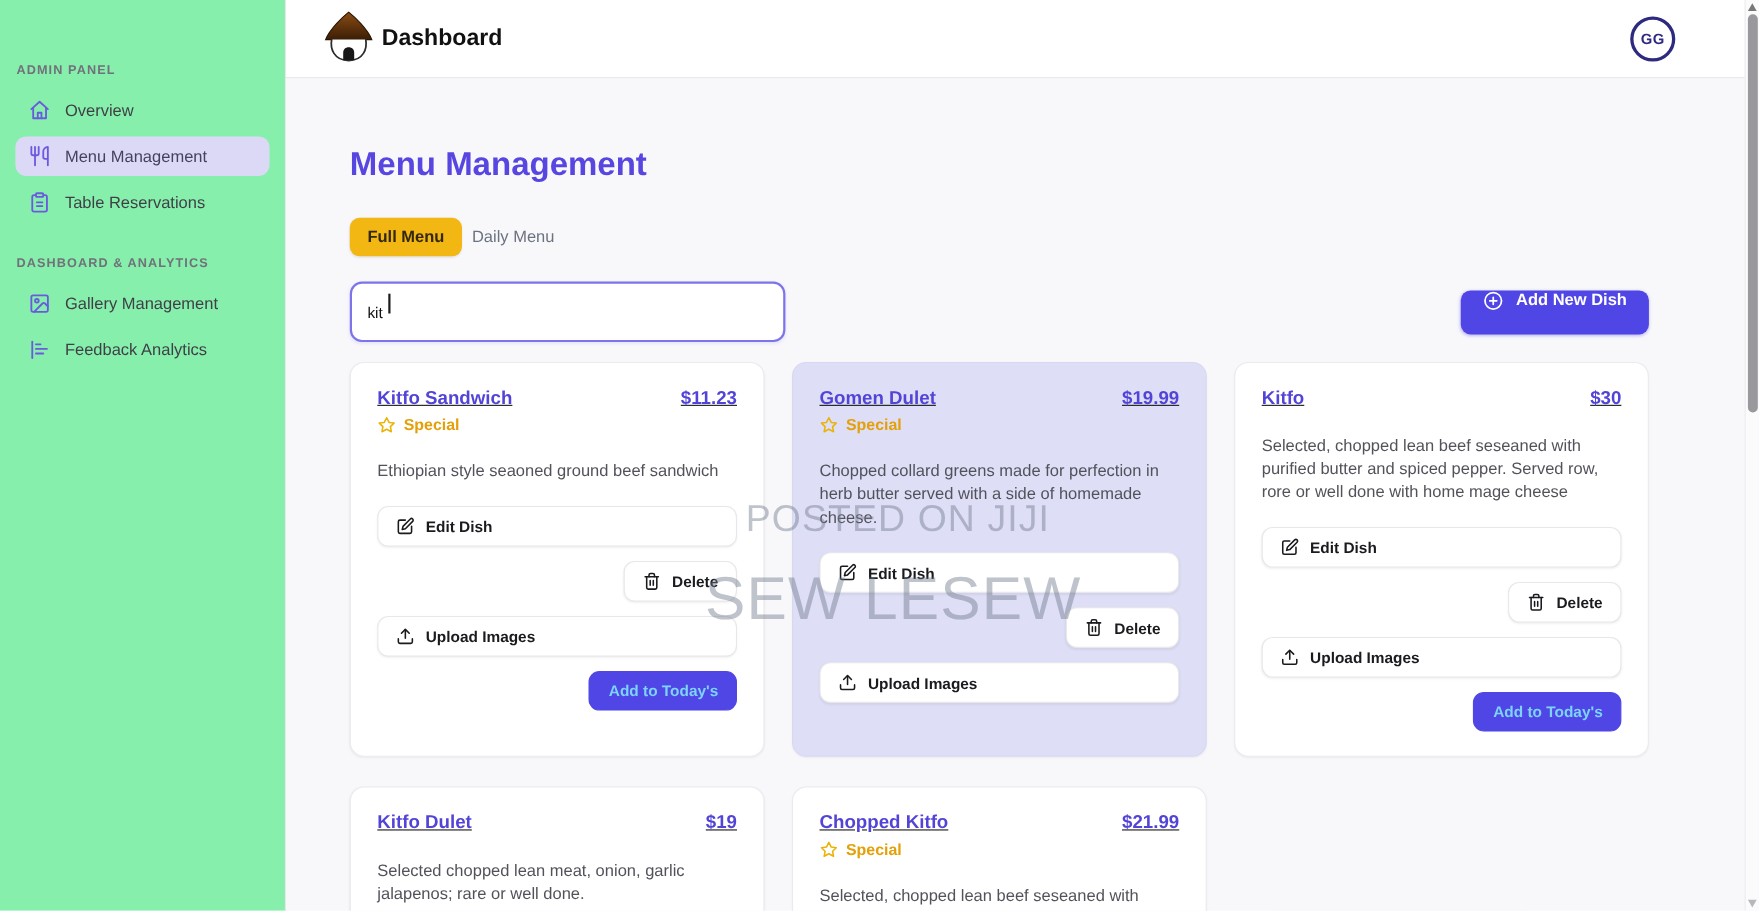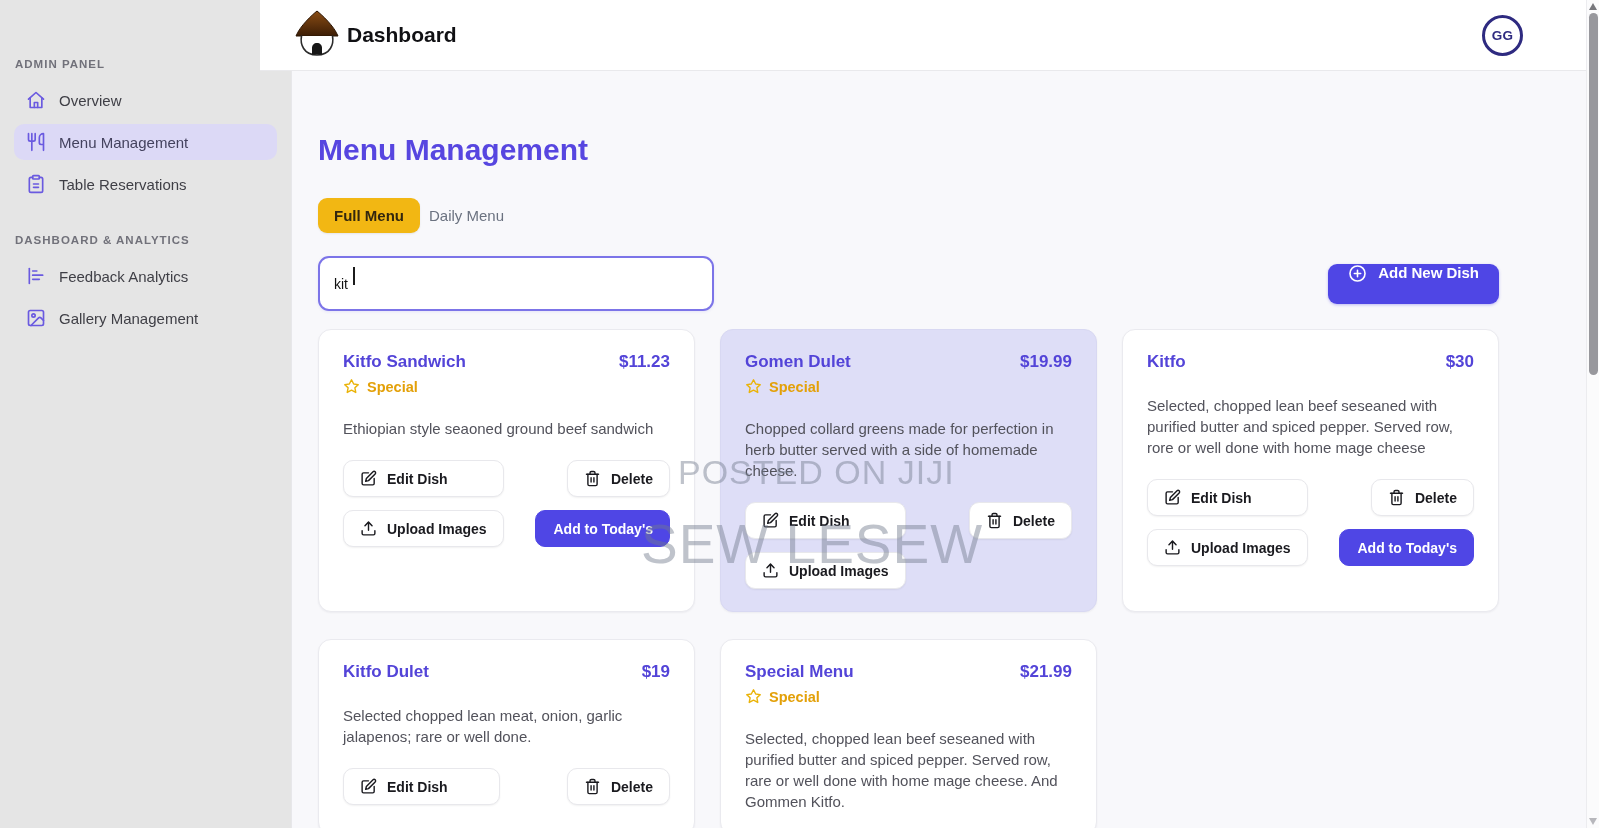"ADMIN PANEL" .sidebar { background: #e5e5e5 -> #86efac; width: 292px -> 260px }
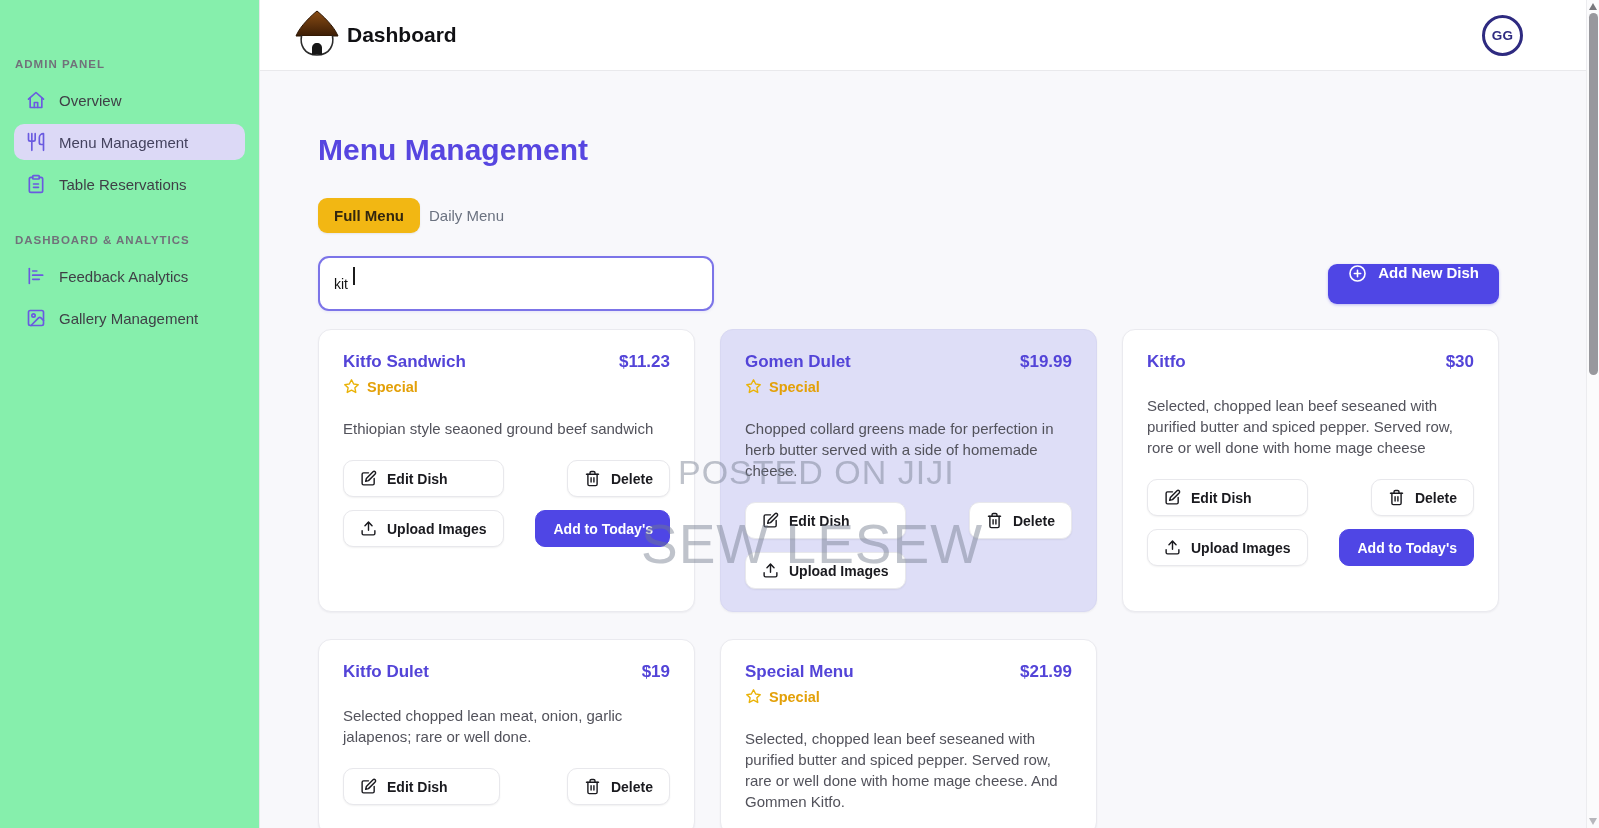"Feedback Analytics" div.side-item { order: before "Gallery Management" -> after "Gallery Management" }
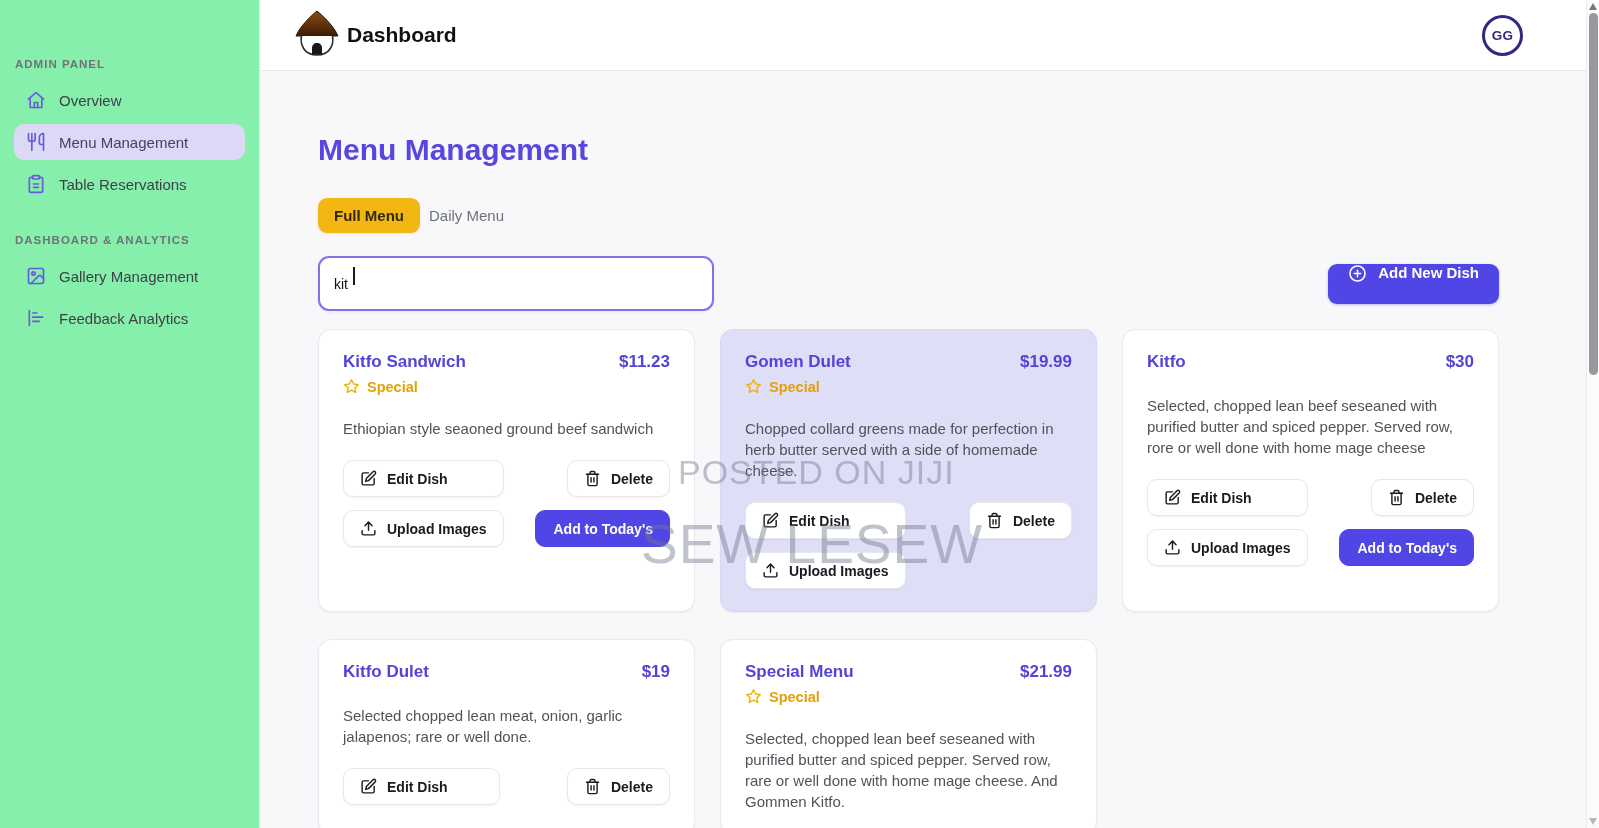"Kitfo Sandwich" .card-head { text-decoration: none -> underline }
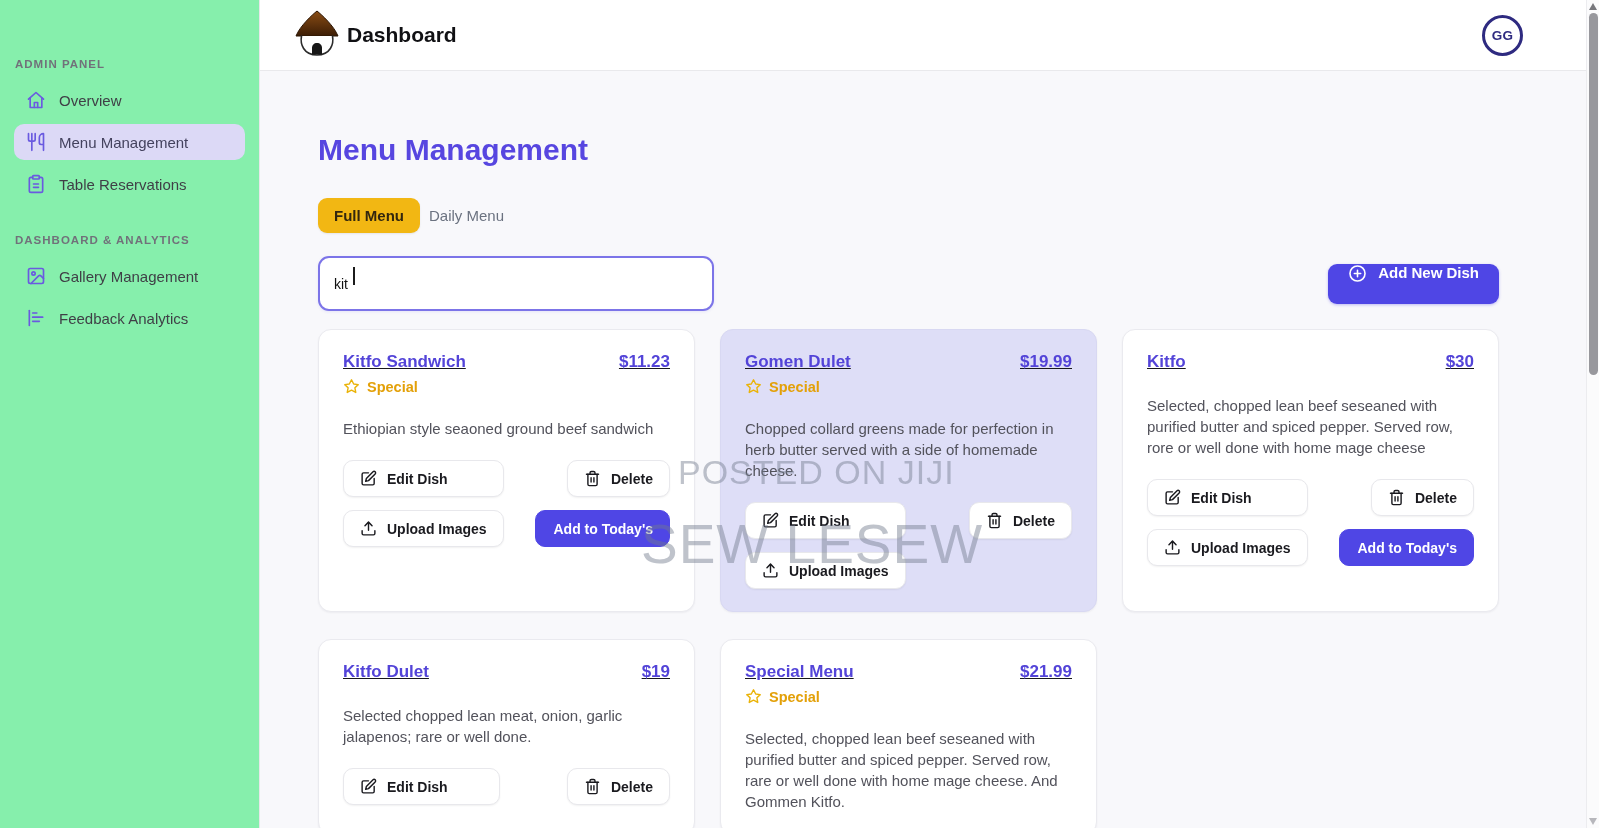"Edit Dish" .actions { grid-template-columns: 1fr 1fr -> 1fr }
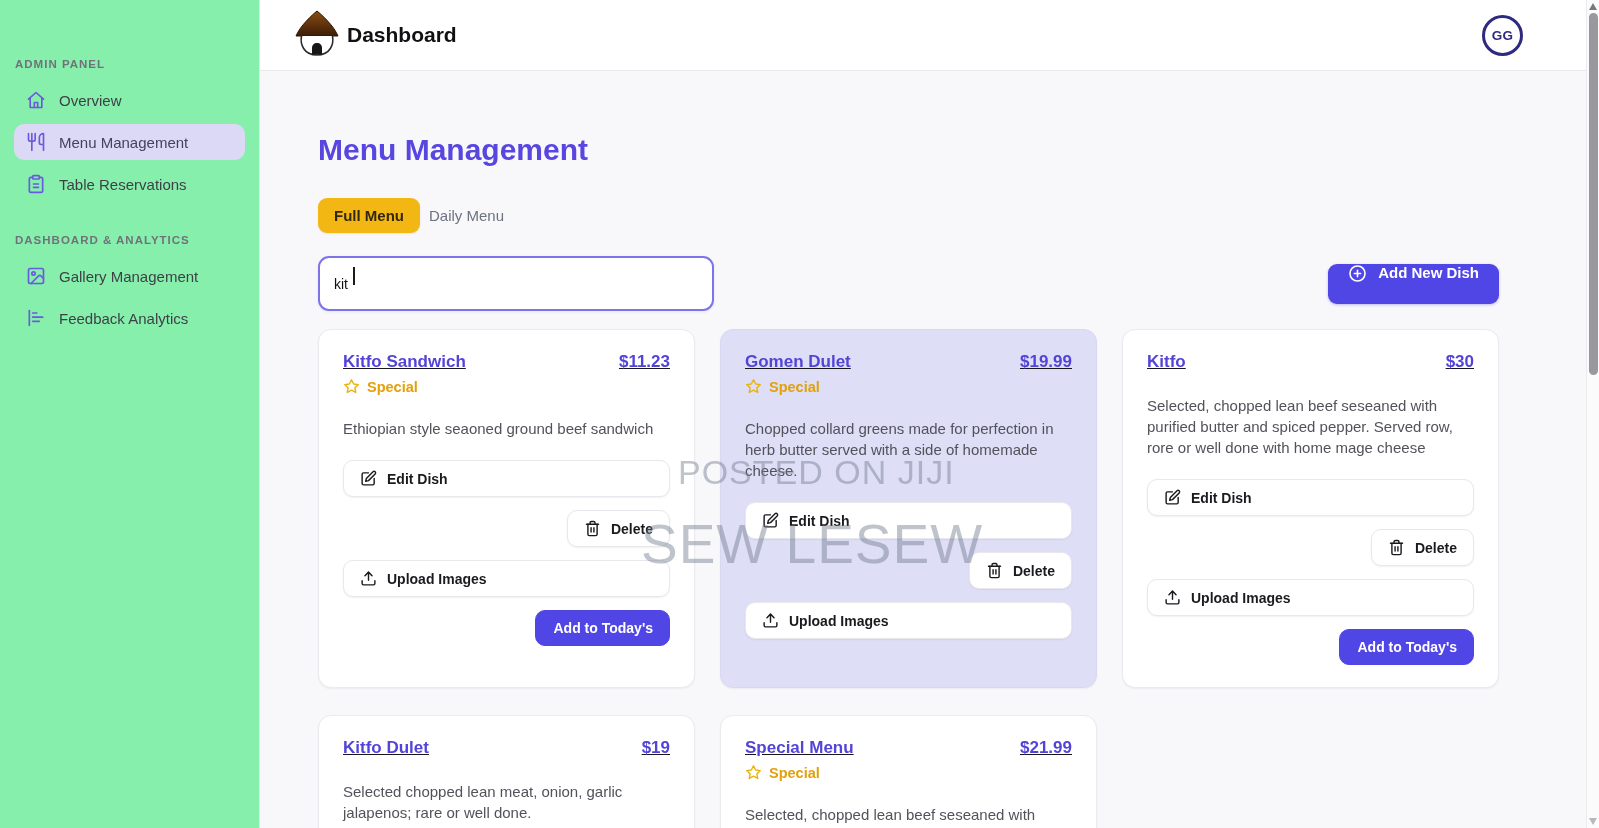"Add to Today's" .btn-primary { color: #ffffff -> #7dd3fc }
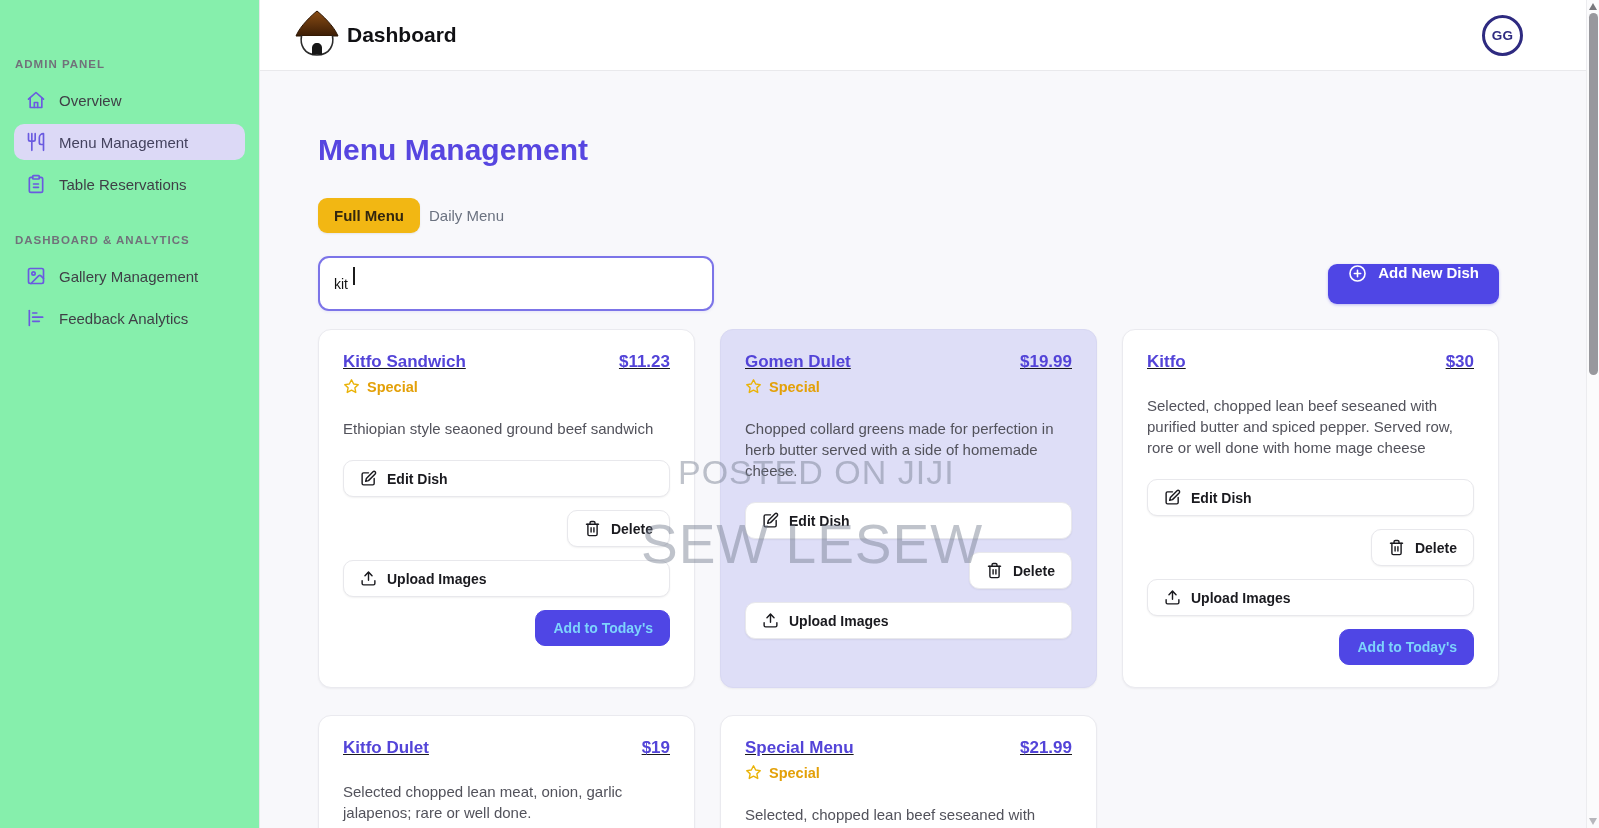"Special Menu" h3.dish-name { text: Special Menu -> Chopped Kitfo }
